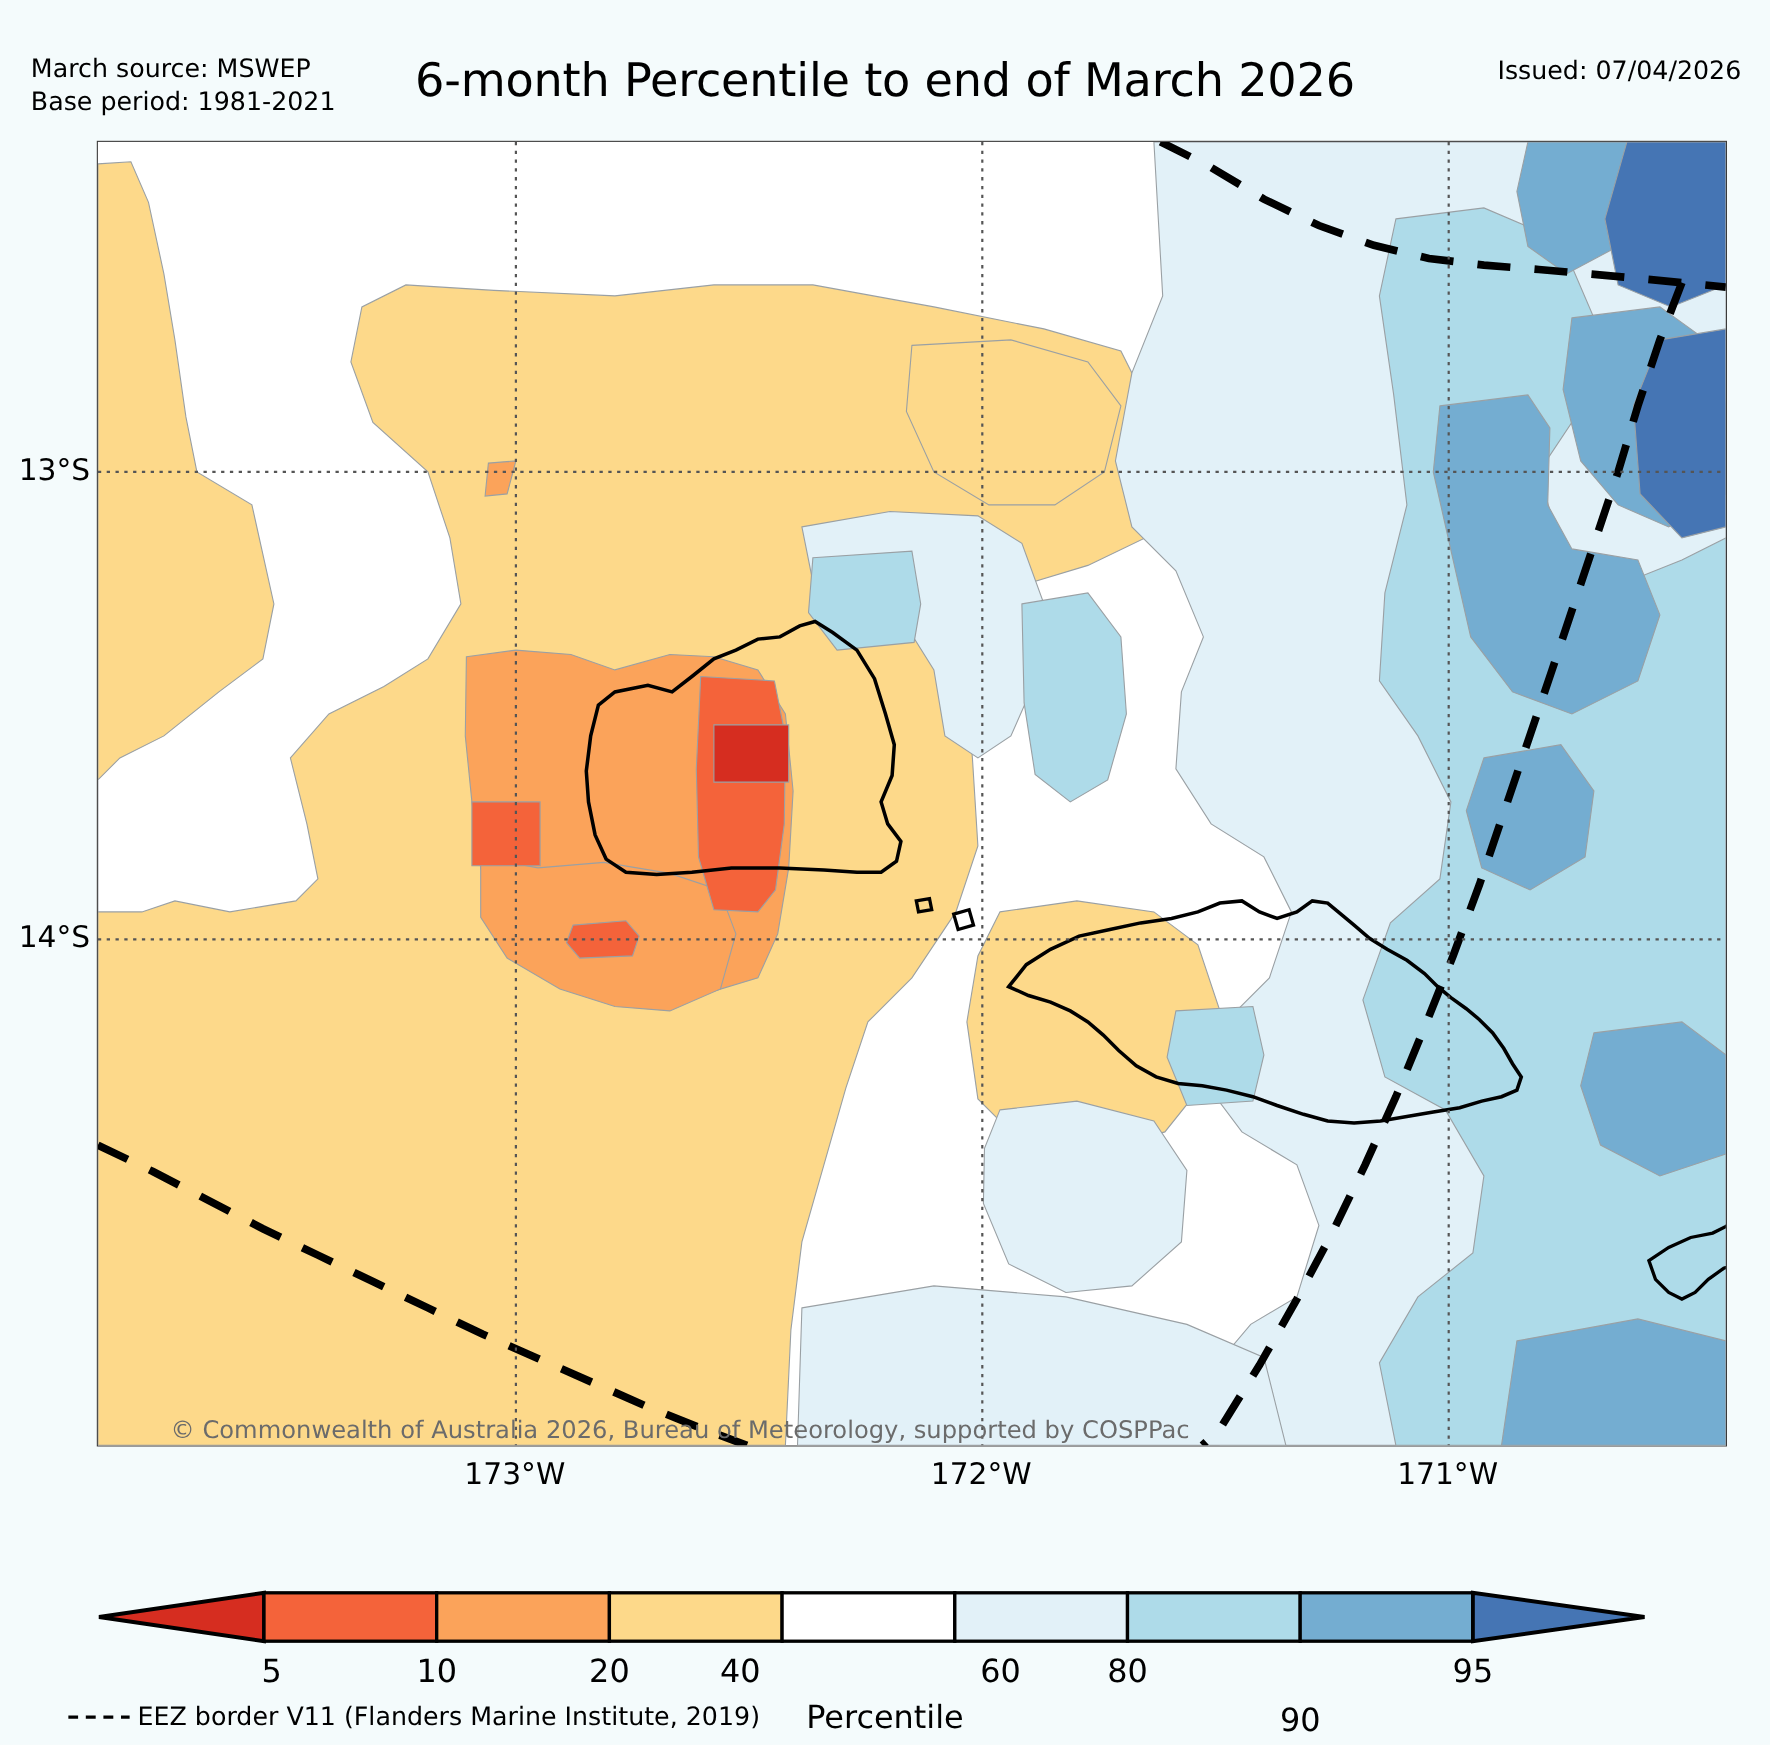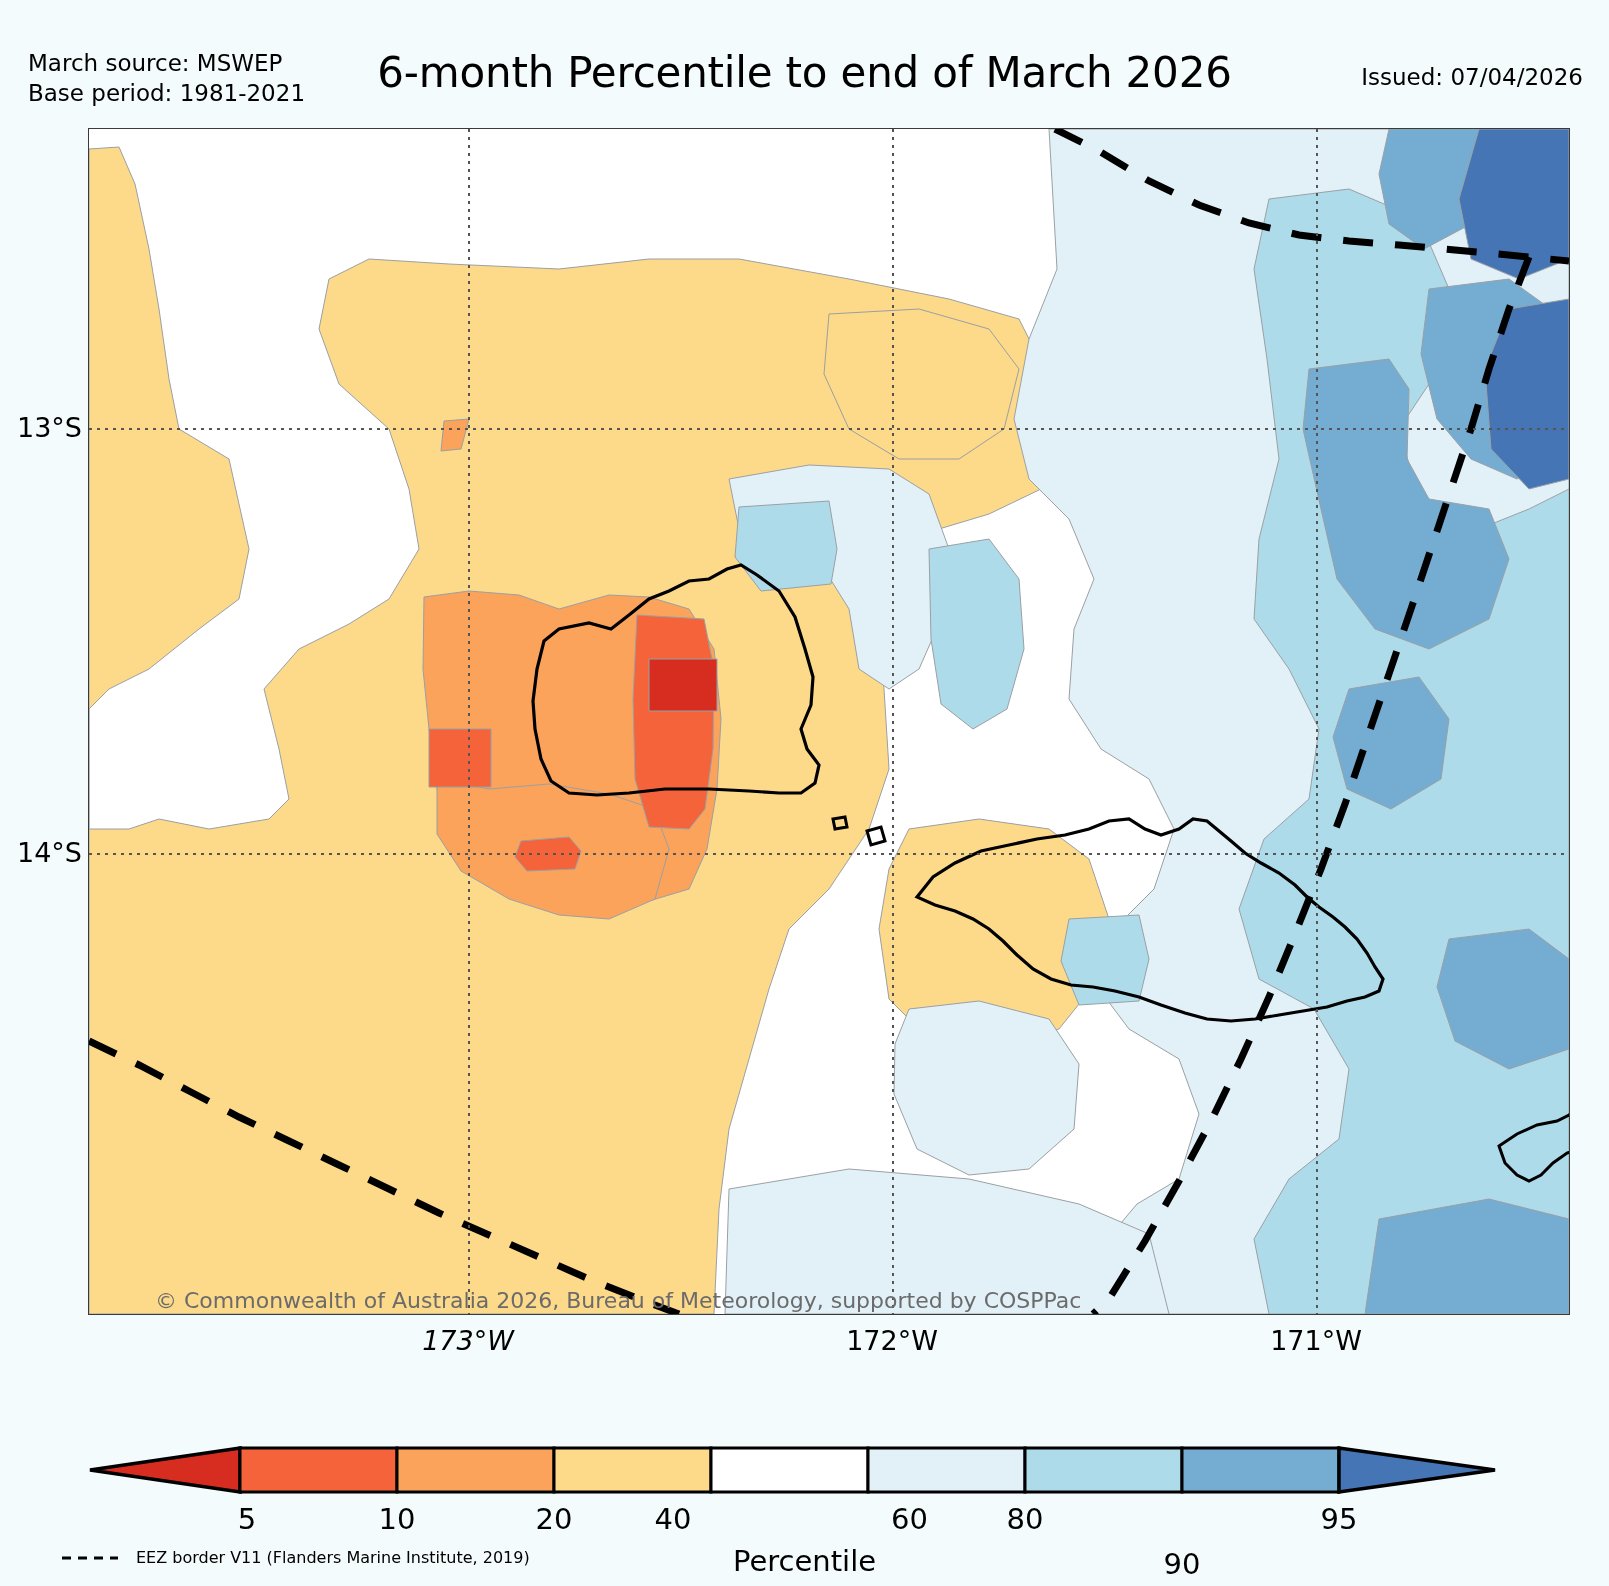"Issued: 07/04/2026" #meta-right { top: 64px -> 52px }
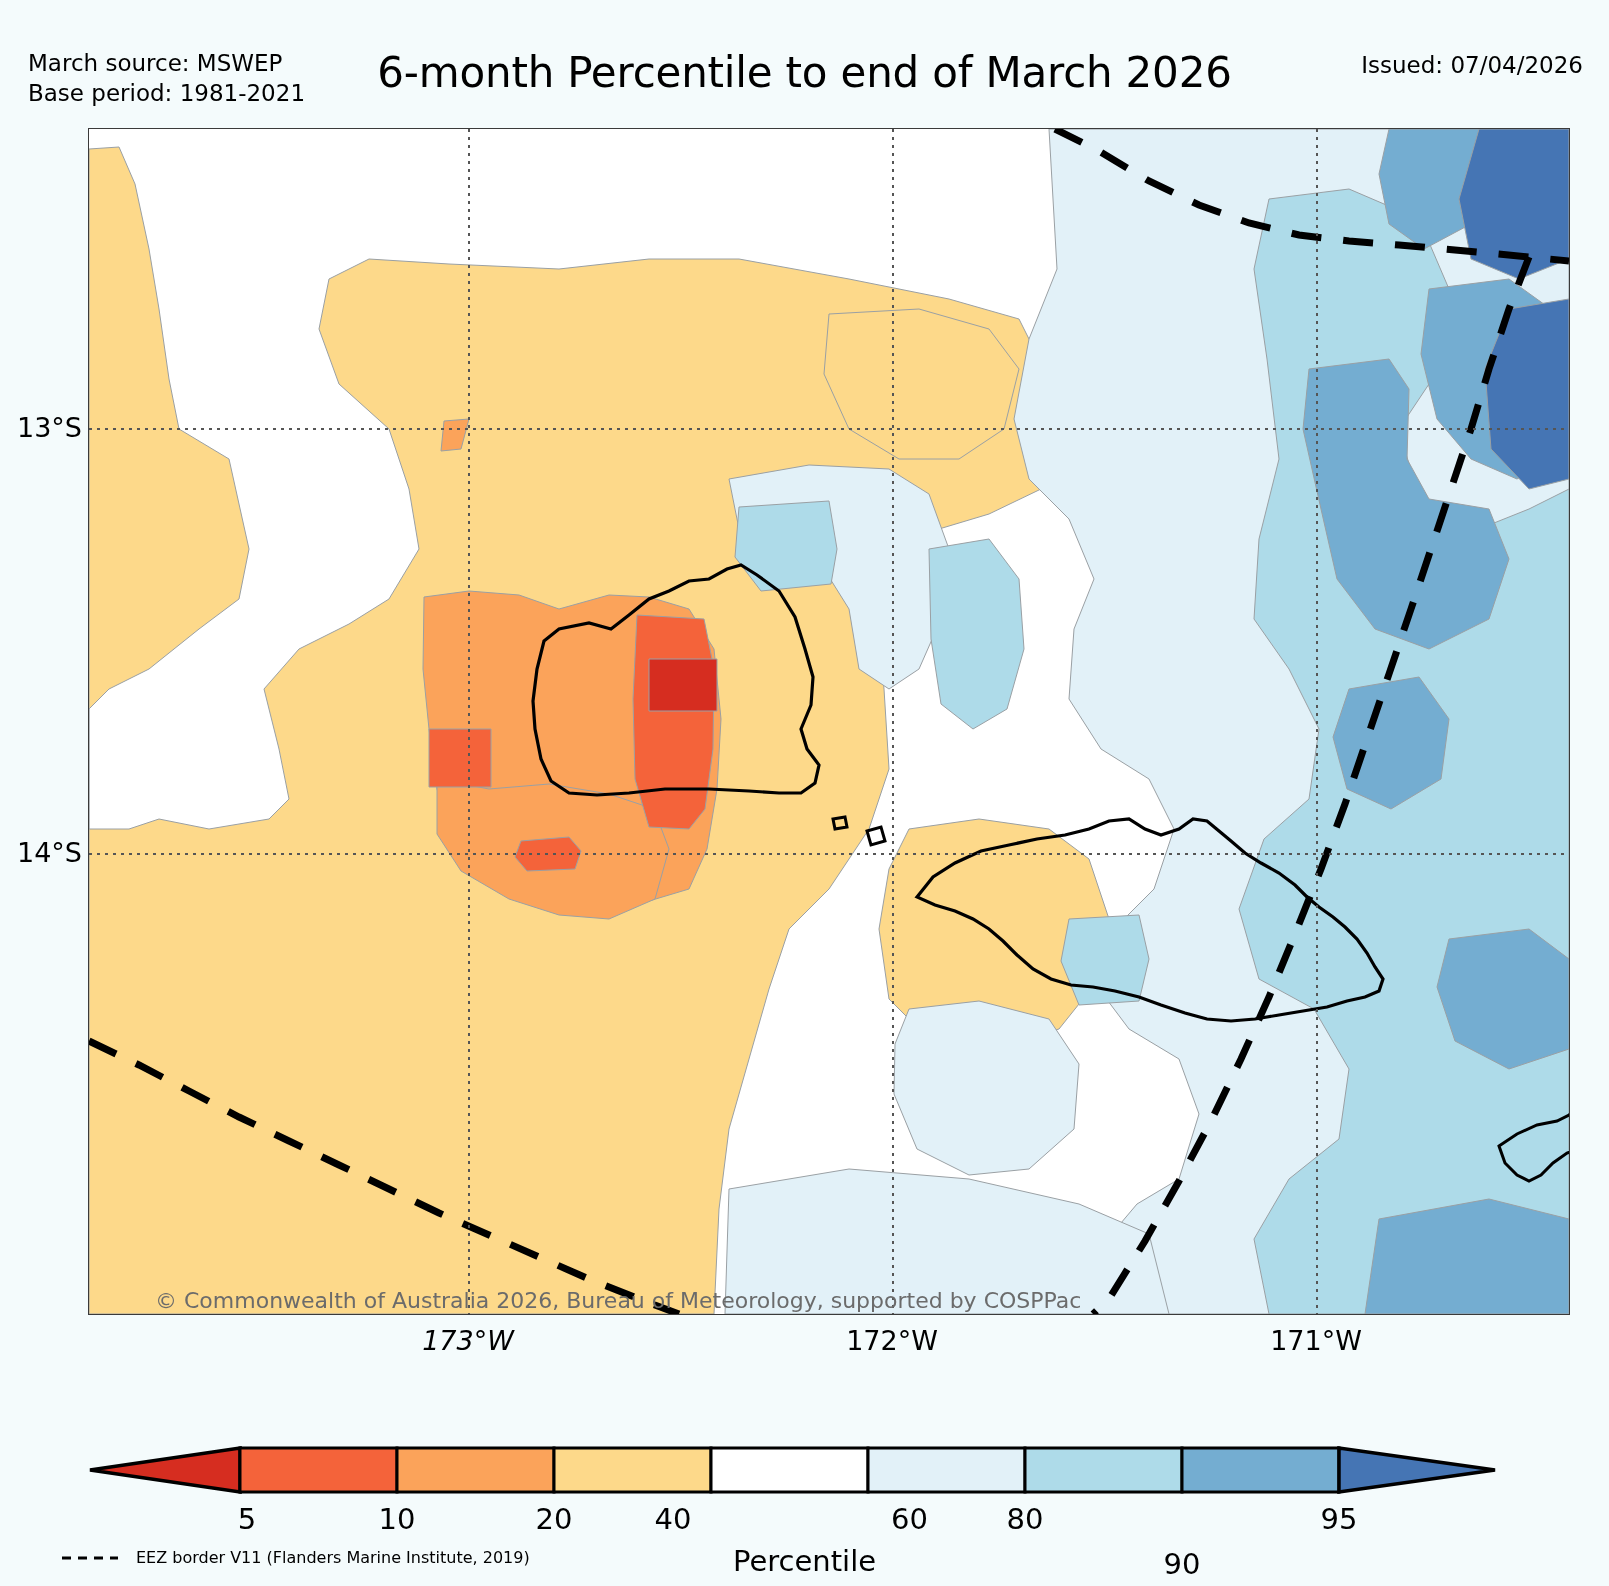"173°W" div.xtick { font-style: italic -> none }
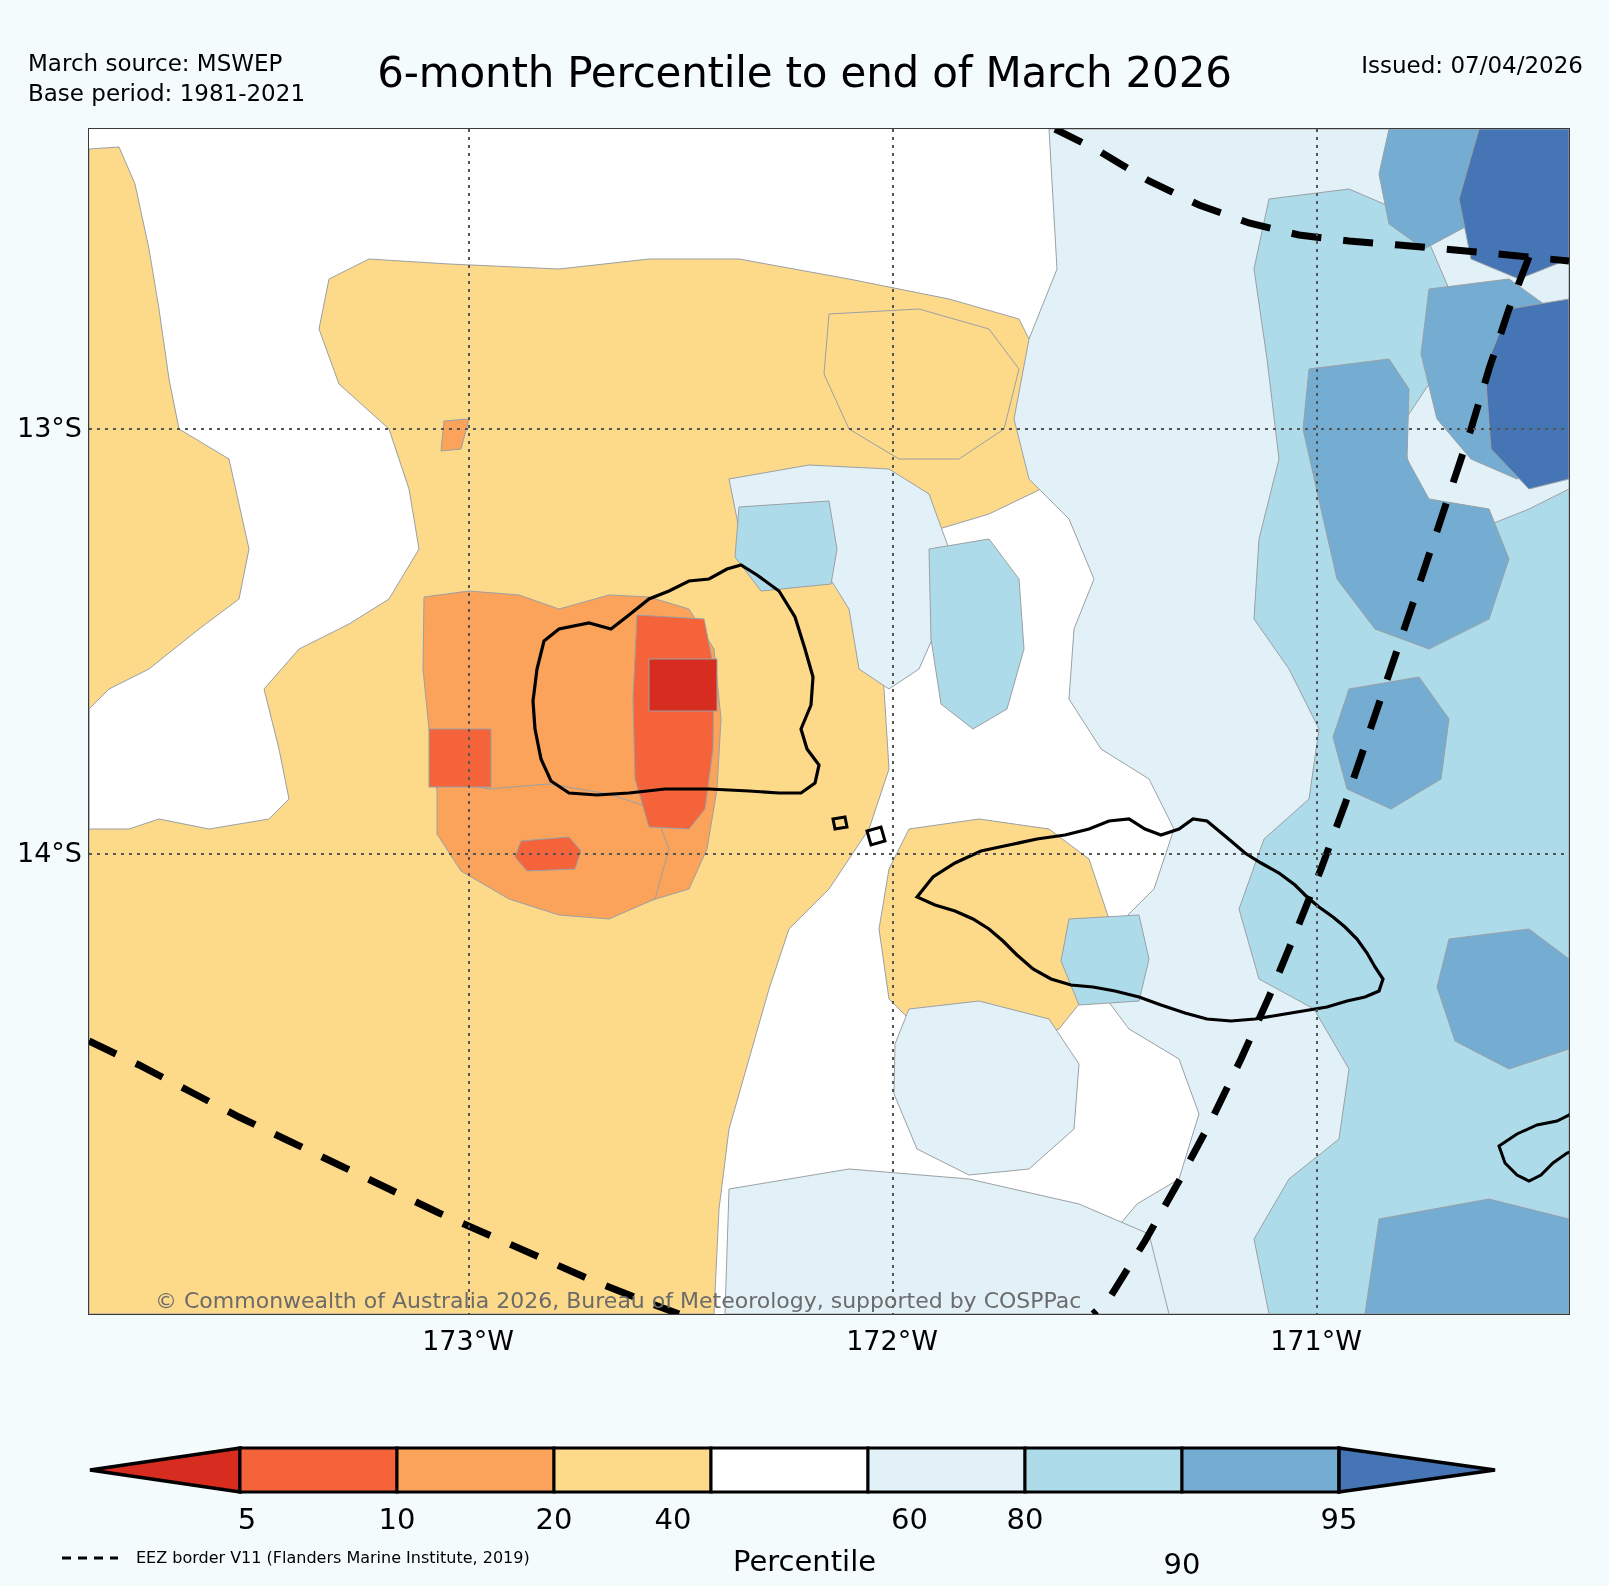"EEZ border V11 (Flanders Marine" #eez-legend { font-size: 16px -> 23px; gap: 18px -> 7px }
